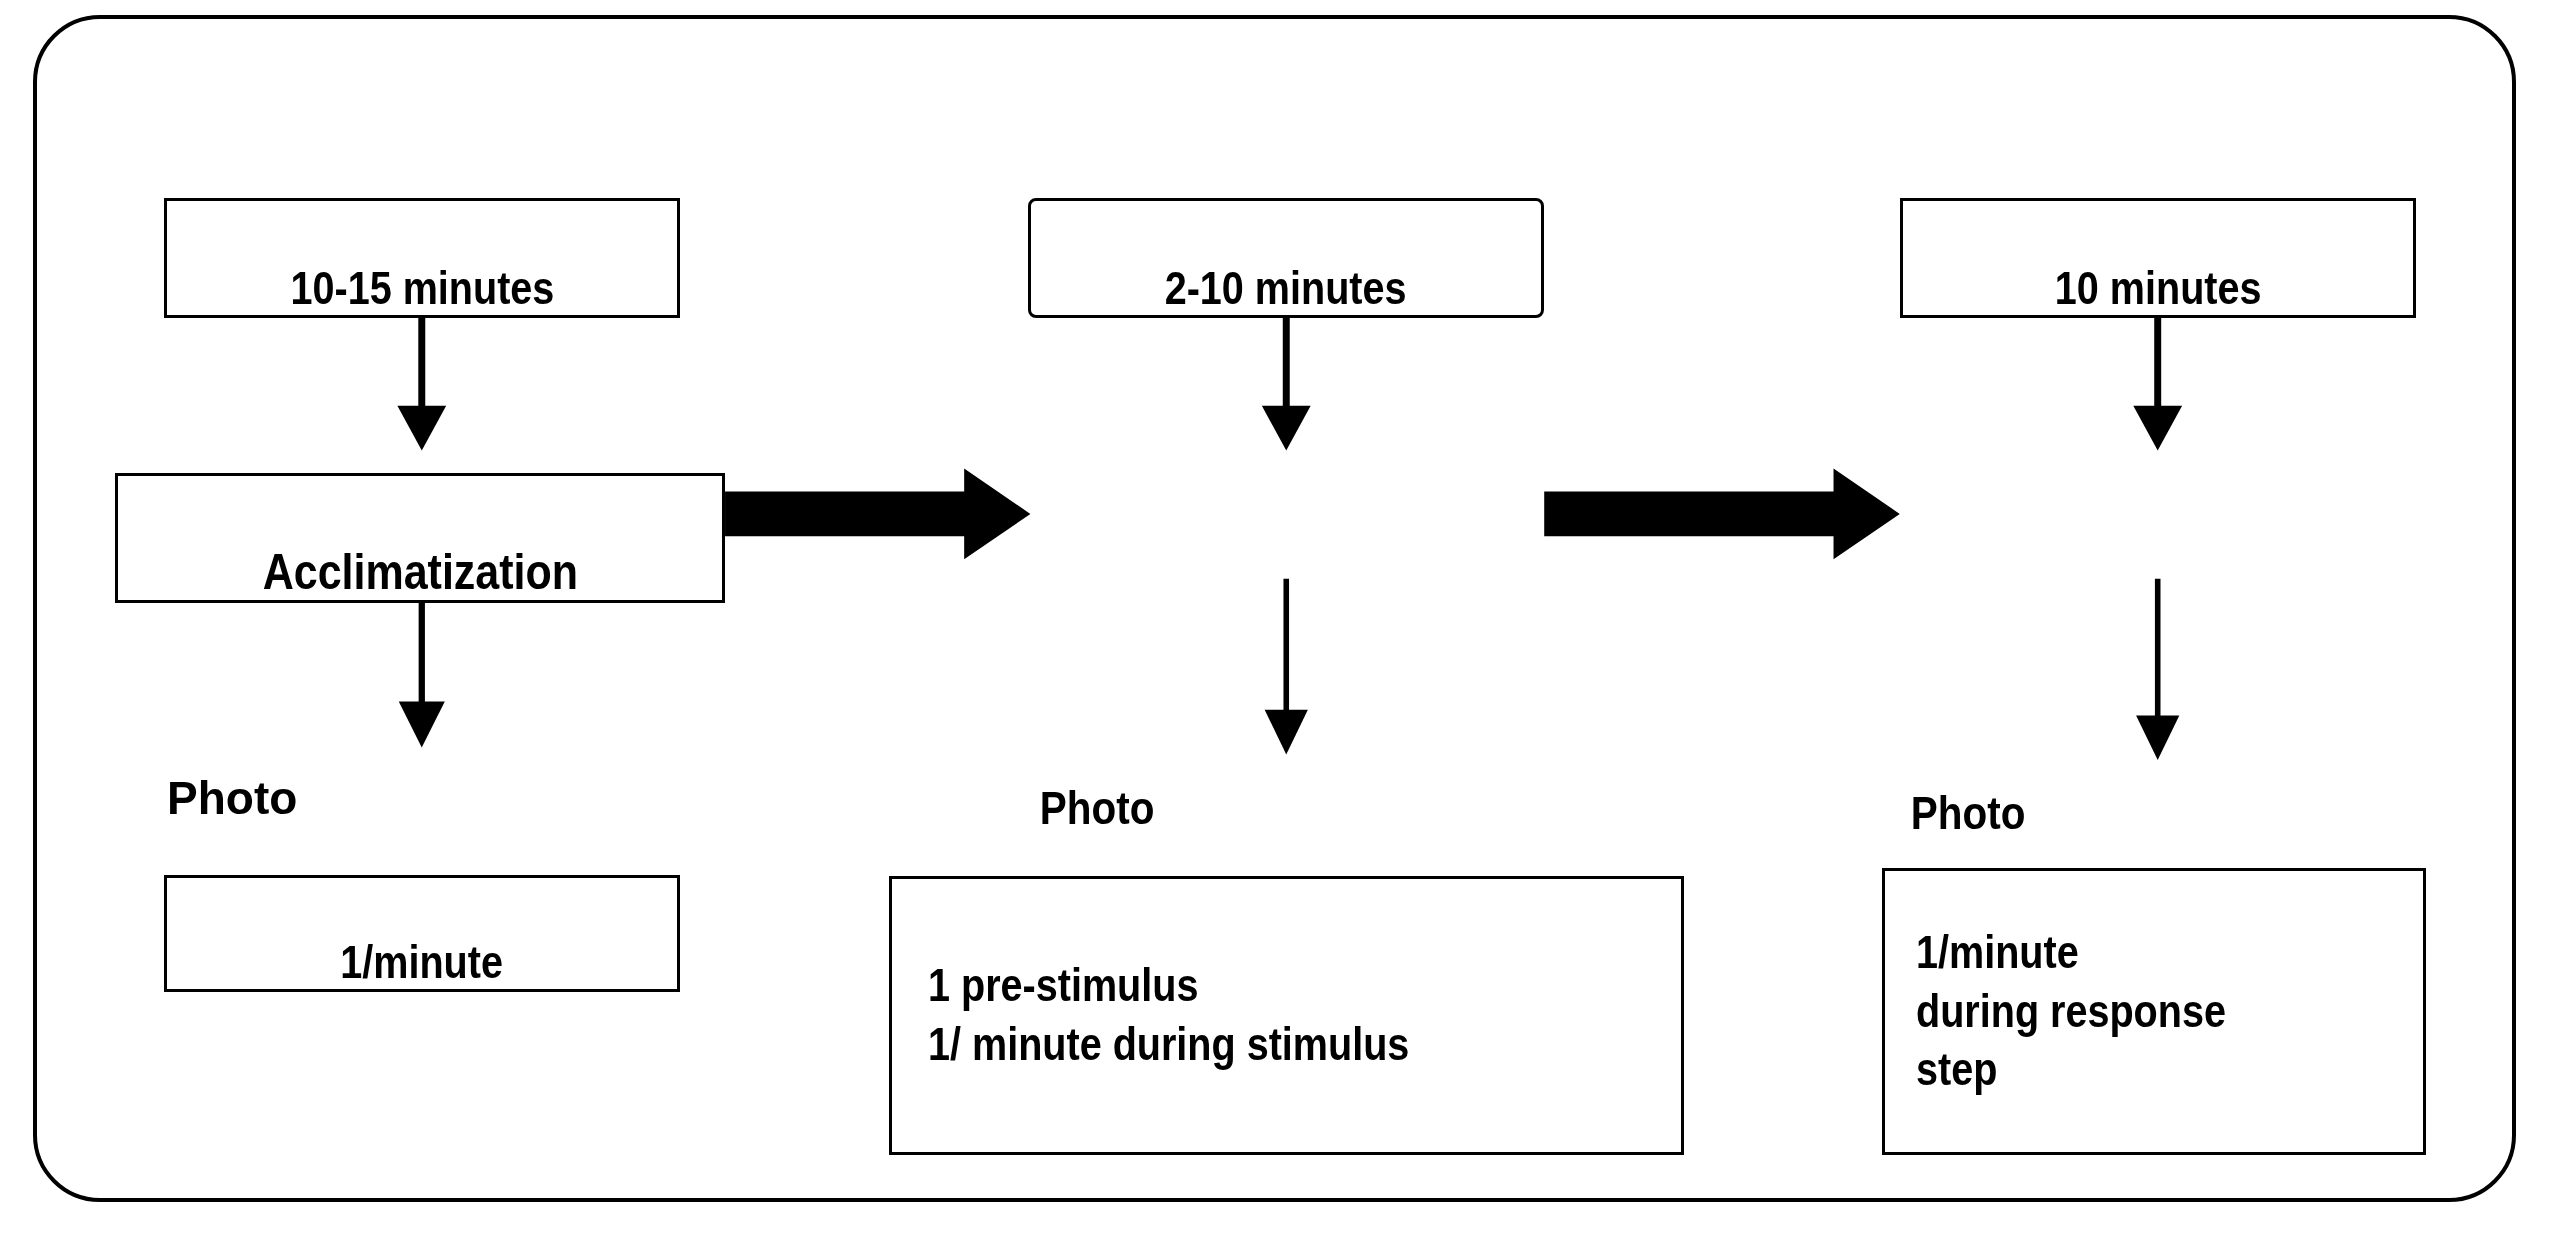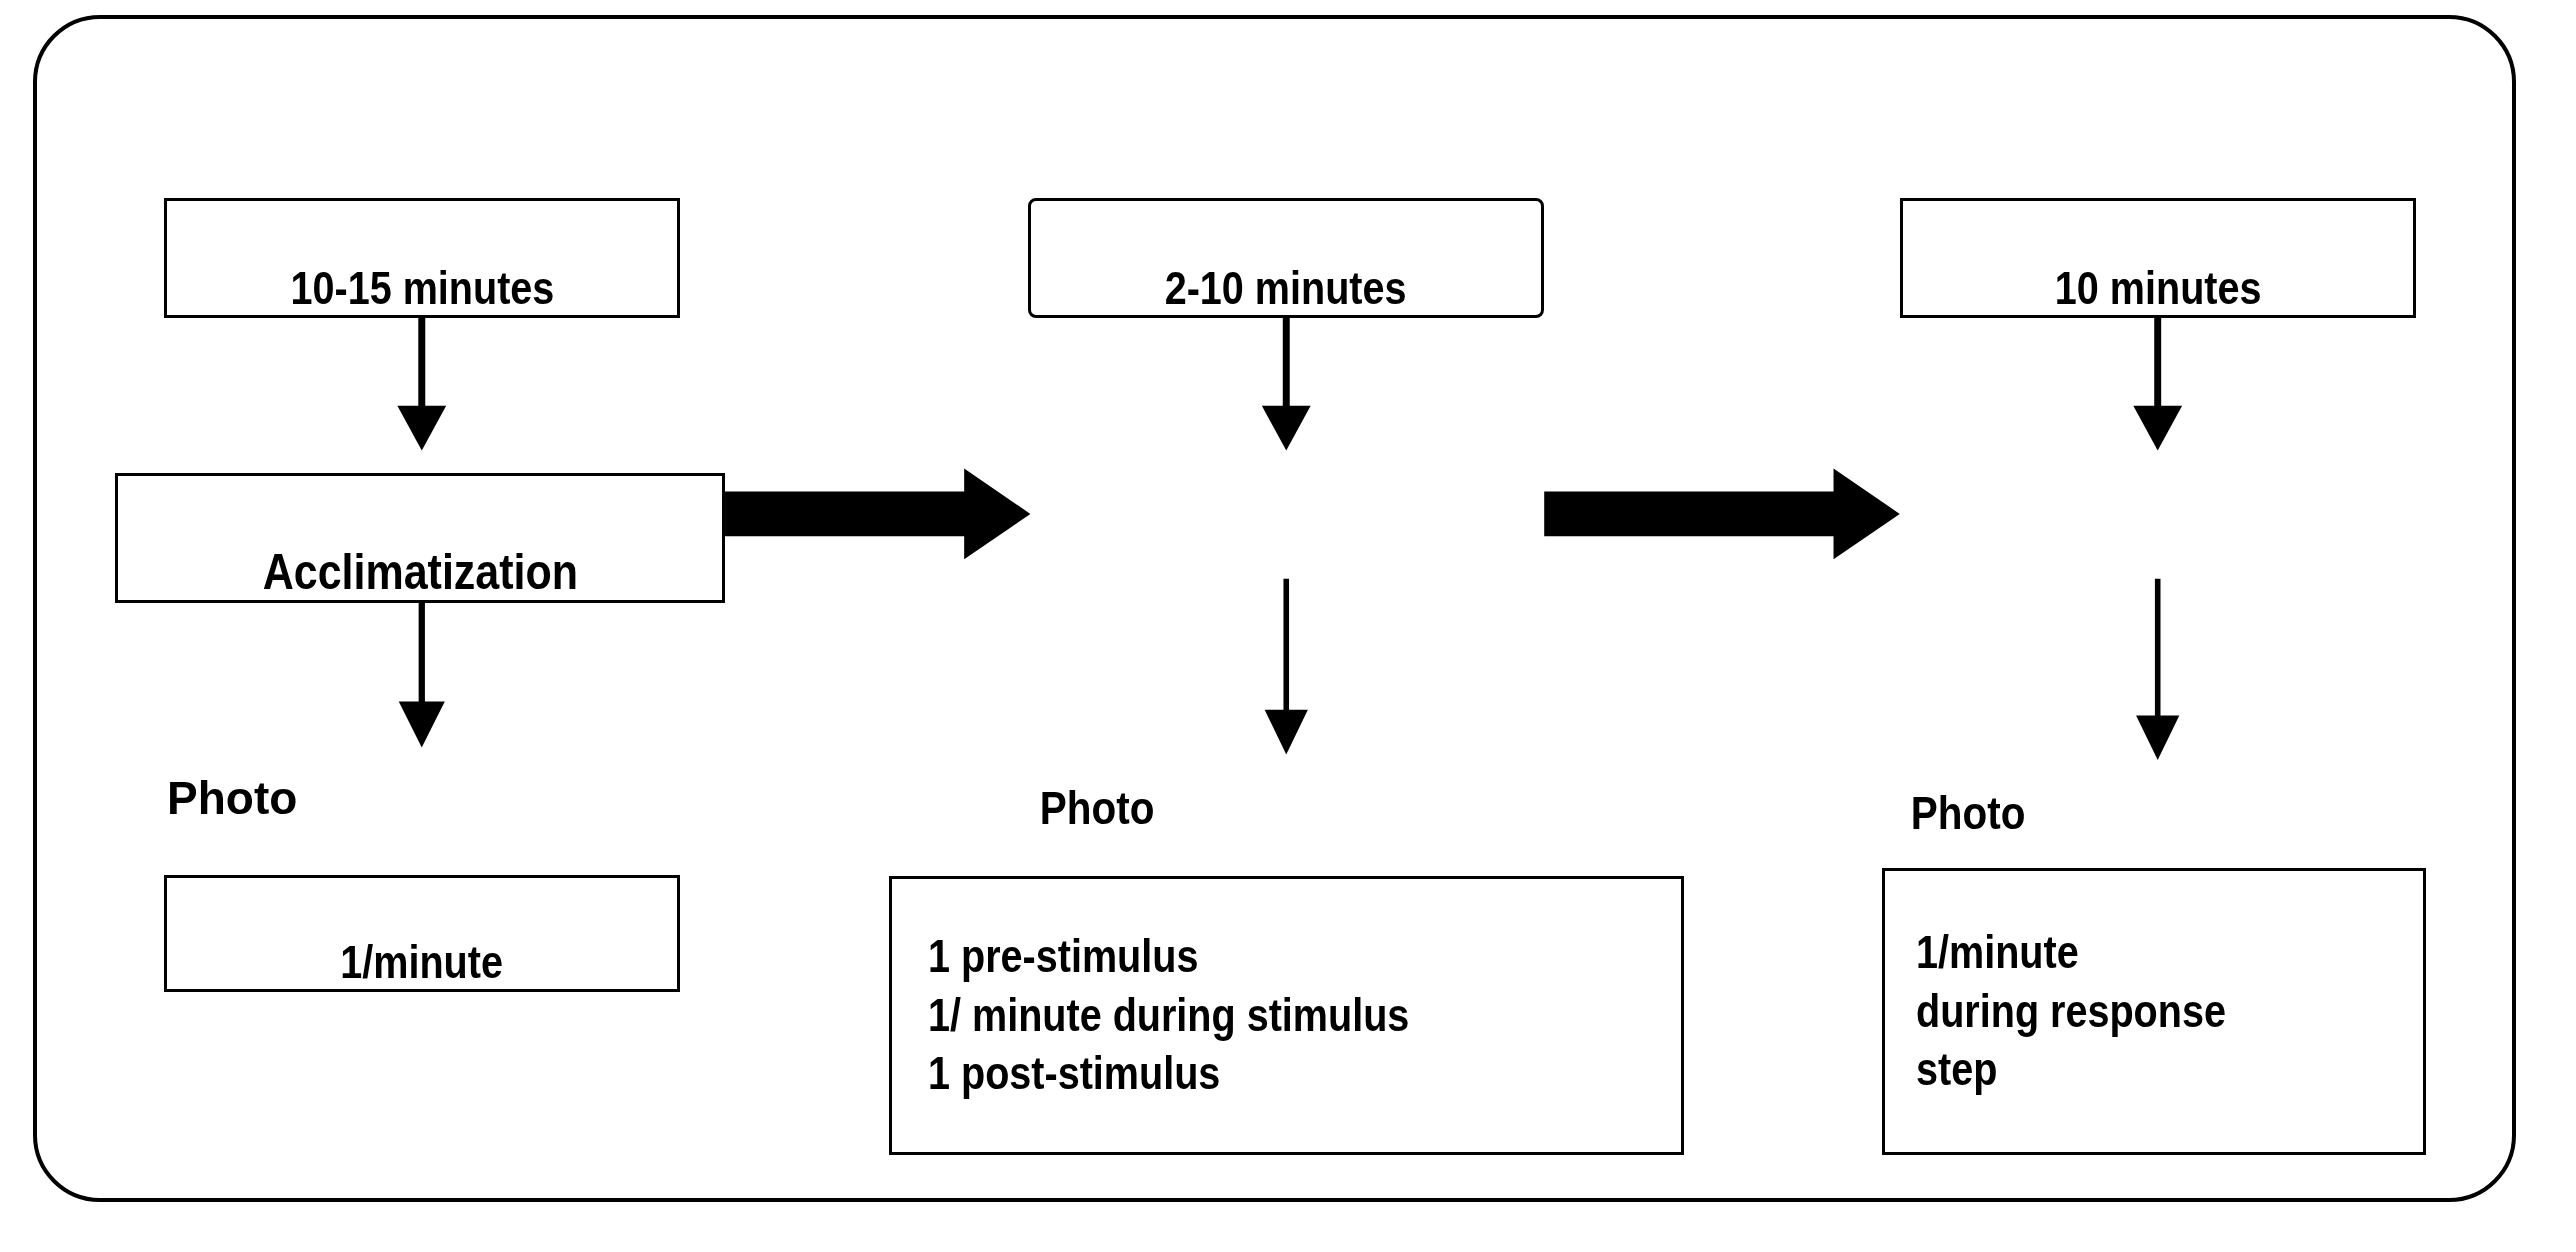"1 post-stimulus" span.line { html: <span><span>1 post-stimulus</span></span> -> none }
